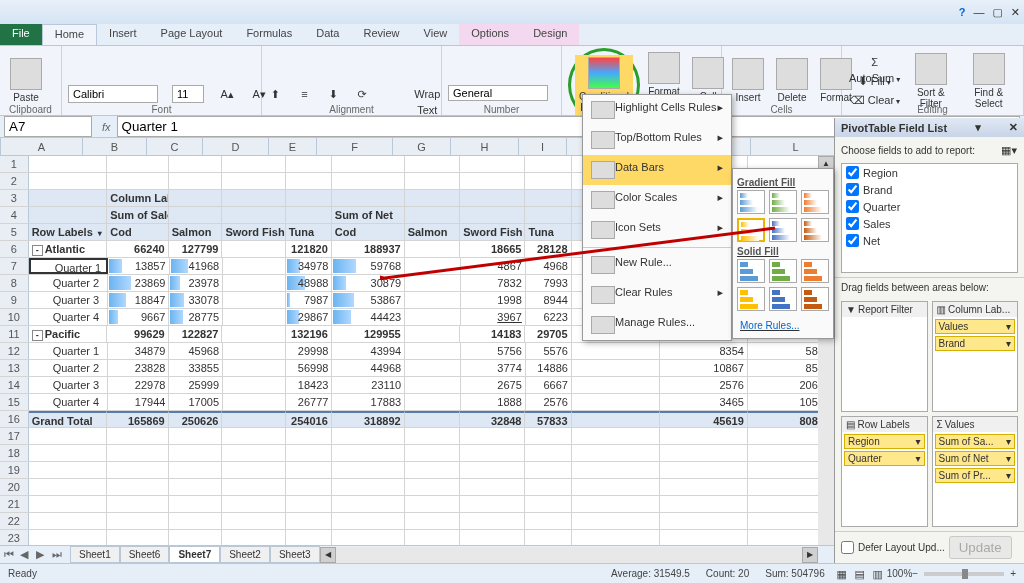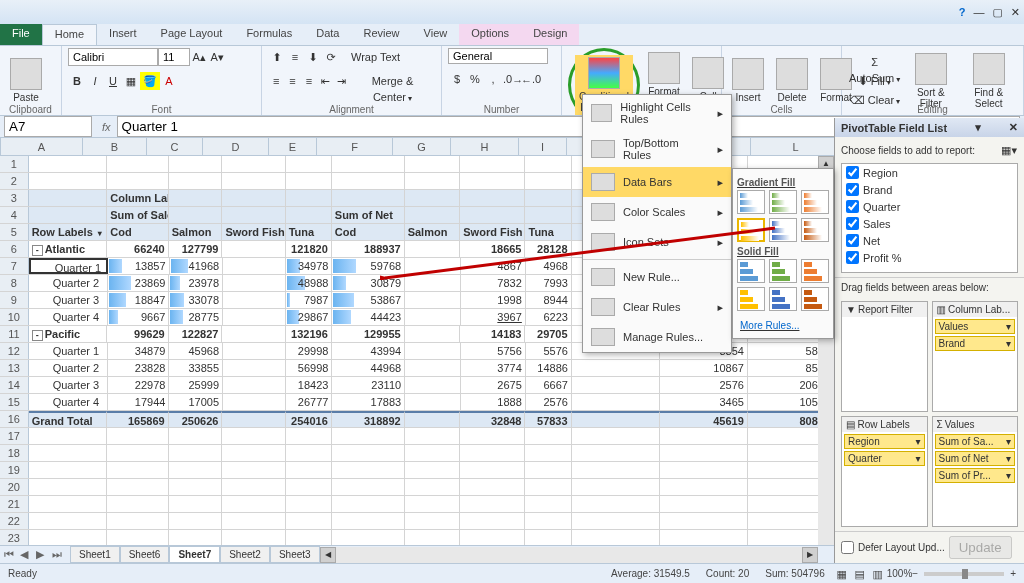"Calibri" .font-row { gap: 0 -> 14px; margin-top: none -> 37px }
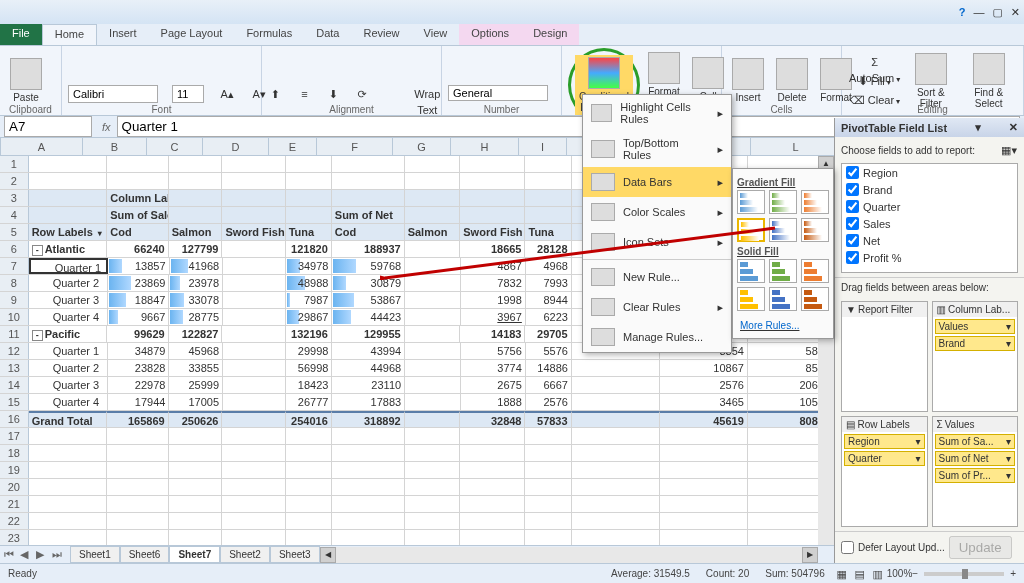"Highlight Cells Rules" .cf-item { align-items: center -> flex-start; gap: 8px -> 0 }
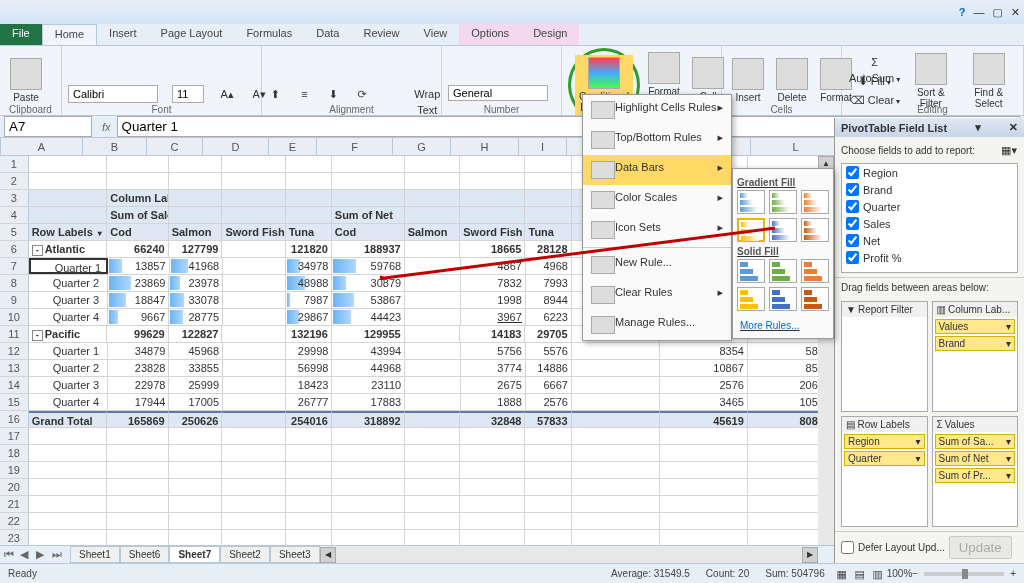"Profit %" div.fl-field { html: <div> <input> <span>Profit %</span> </div> -> none }
